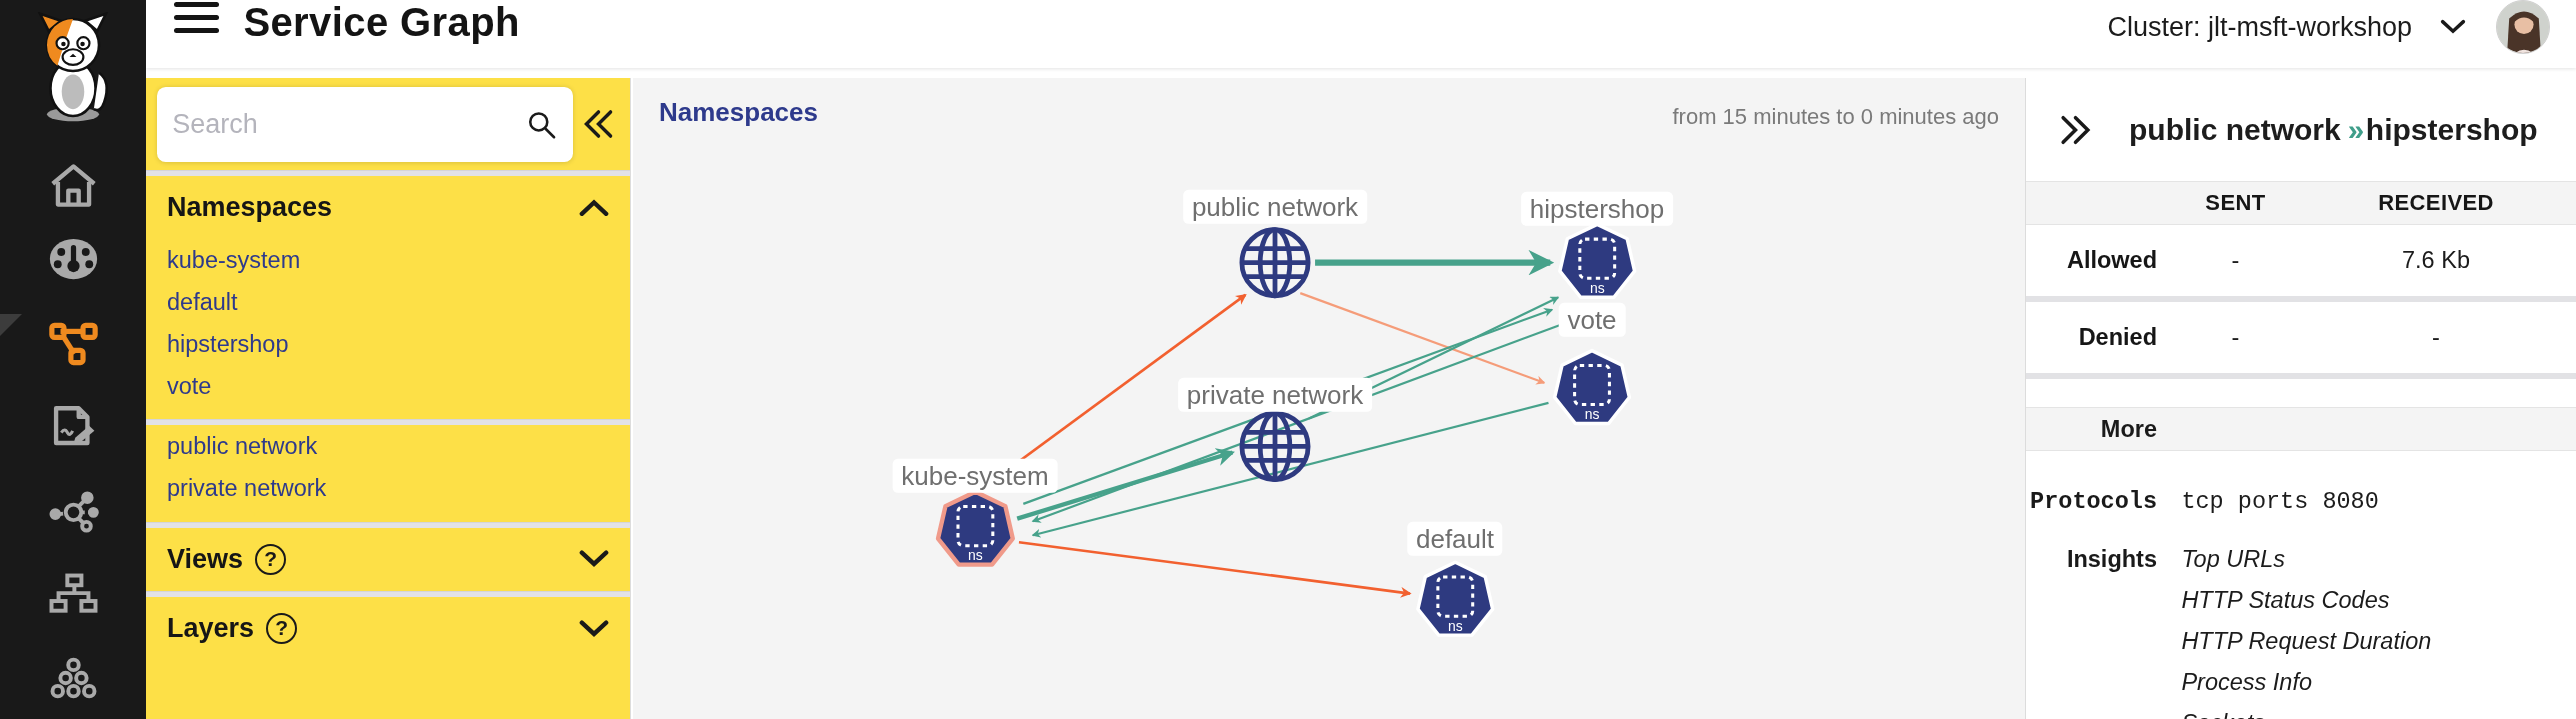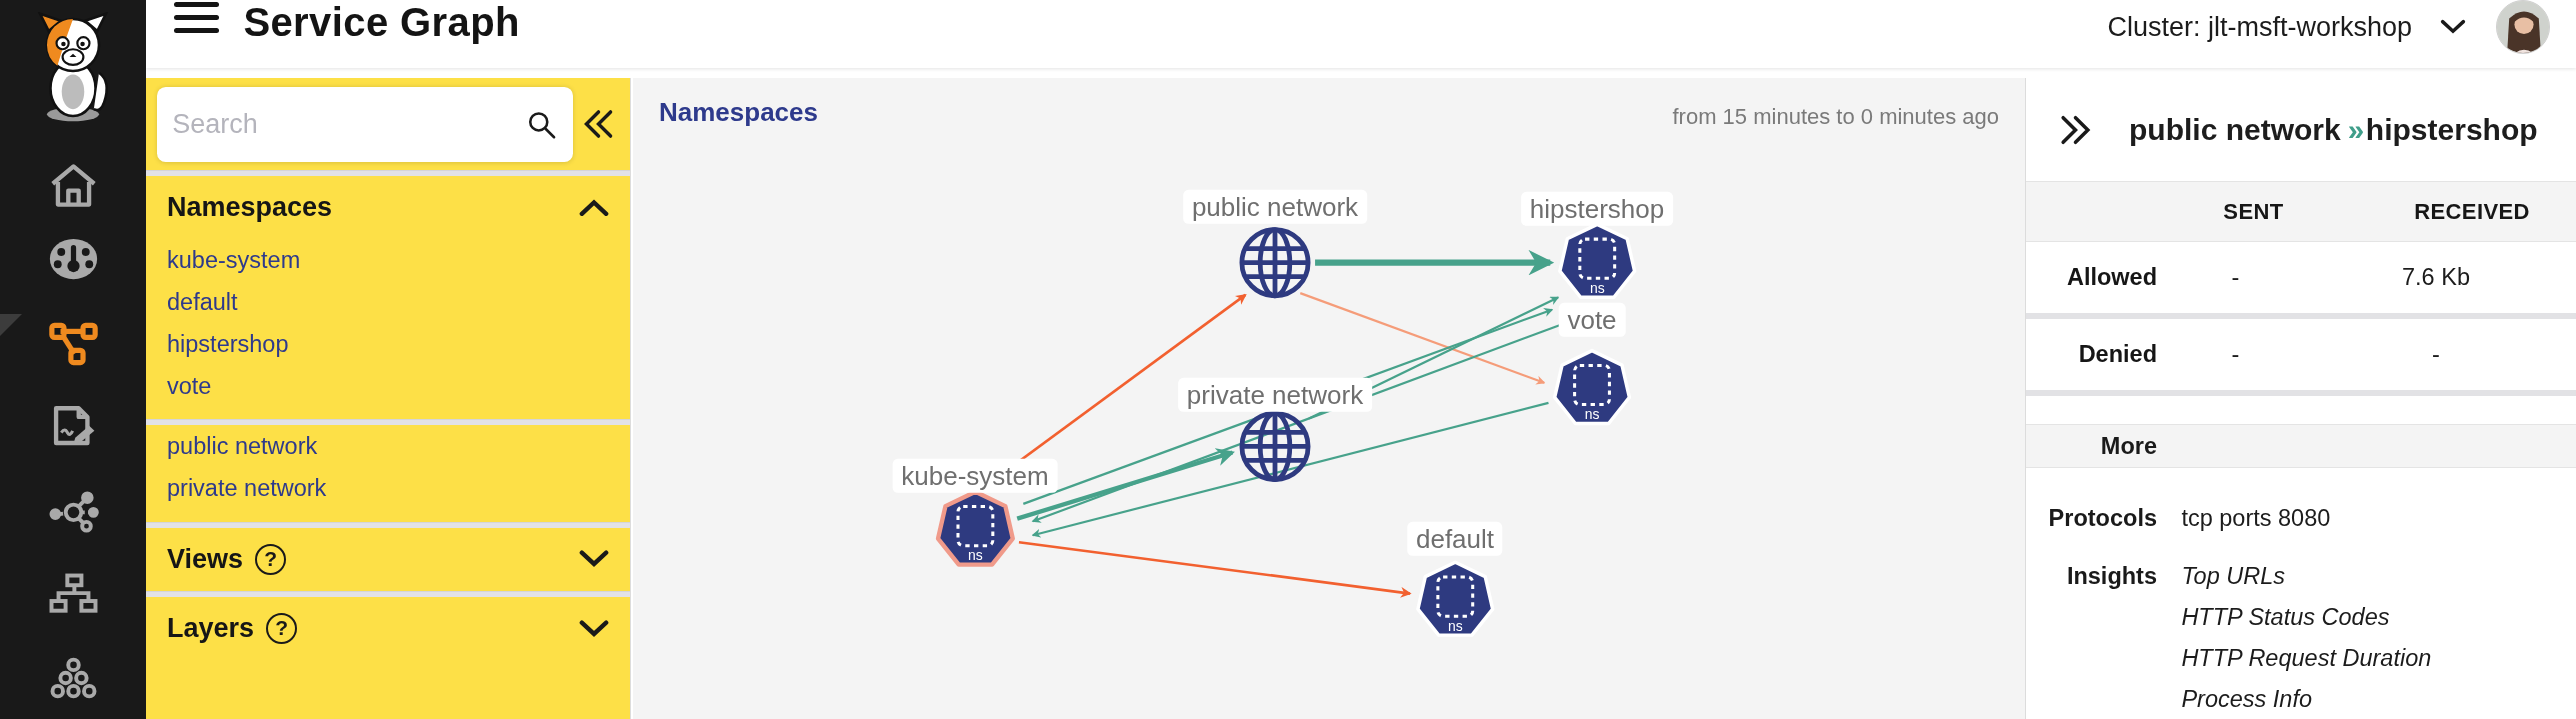"SENT" .dp-row.head { gap: 18px -> none; height: 61px -> 44px }
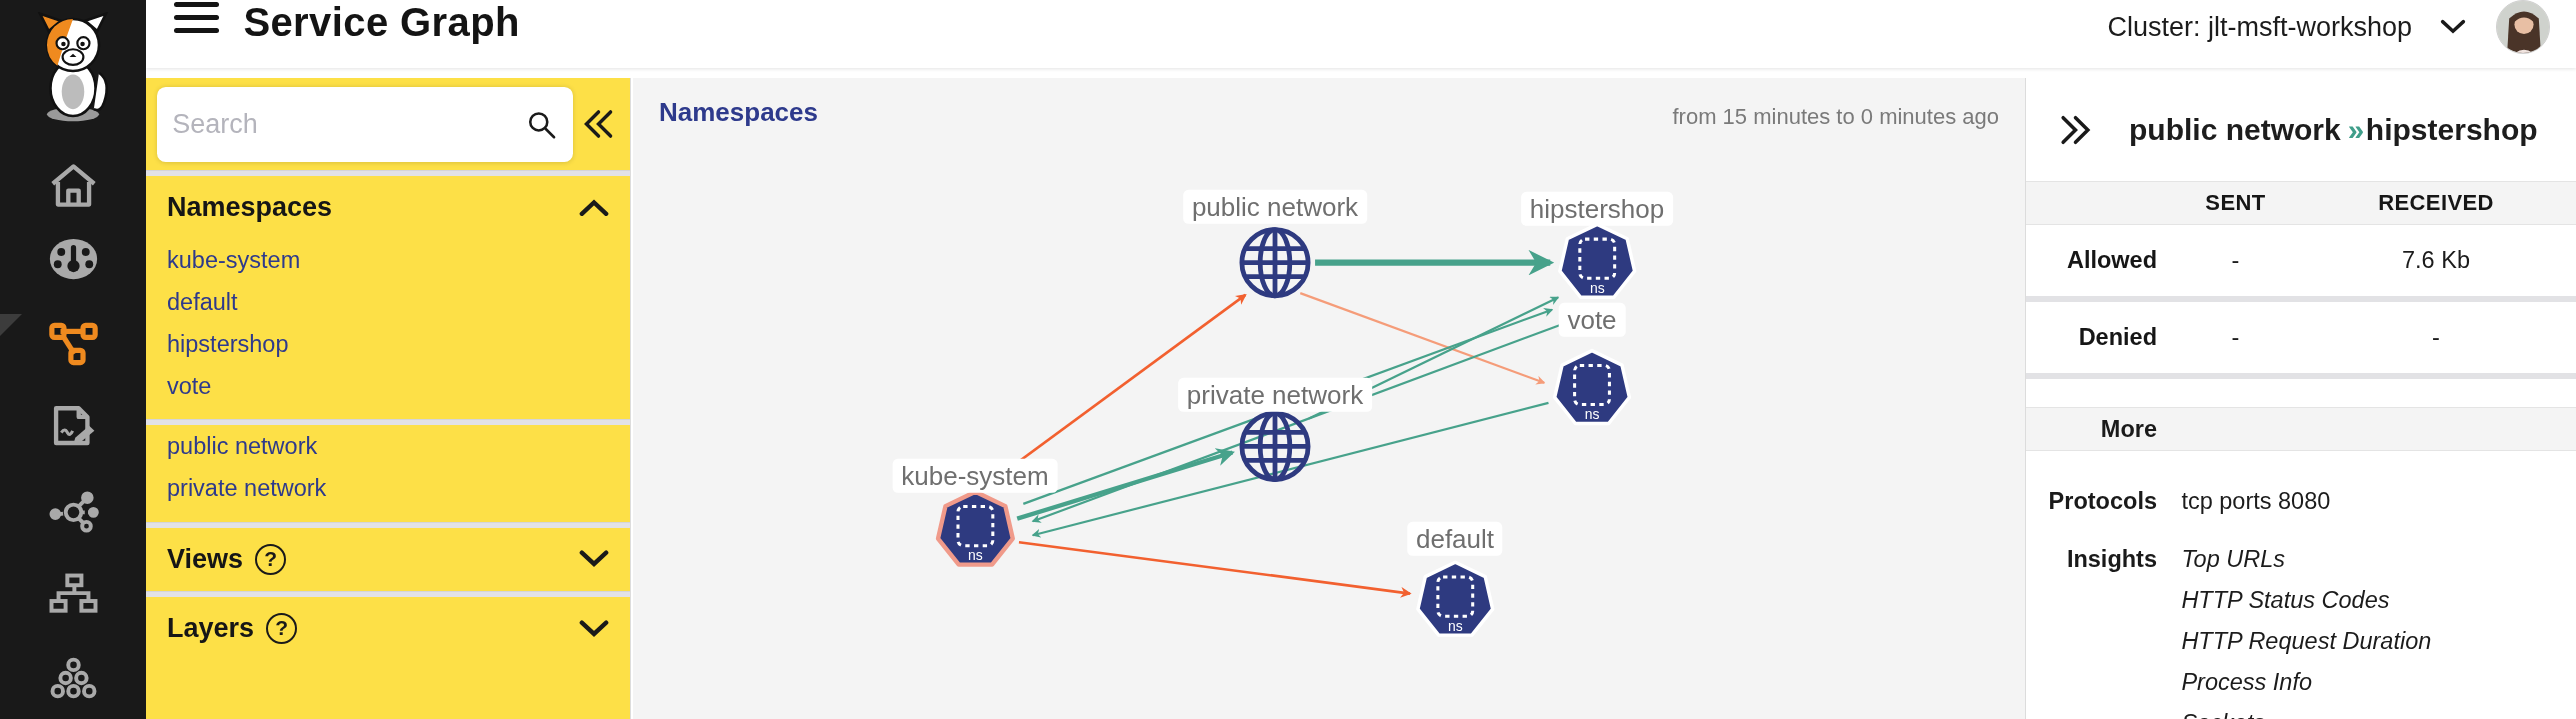"Protocols" .dp-protocols { font-family: none -> Liberation Mono, monospace }
